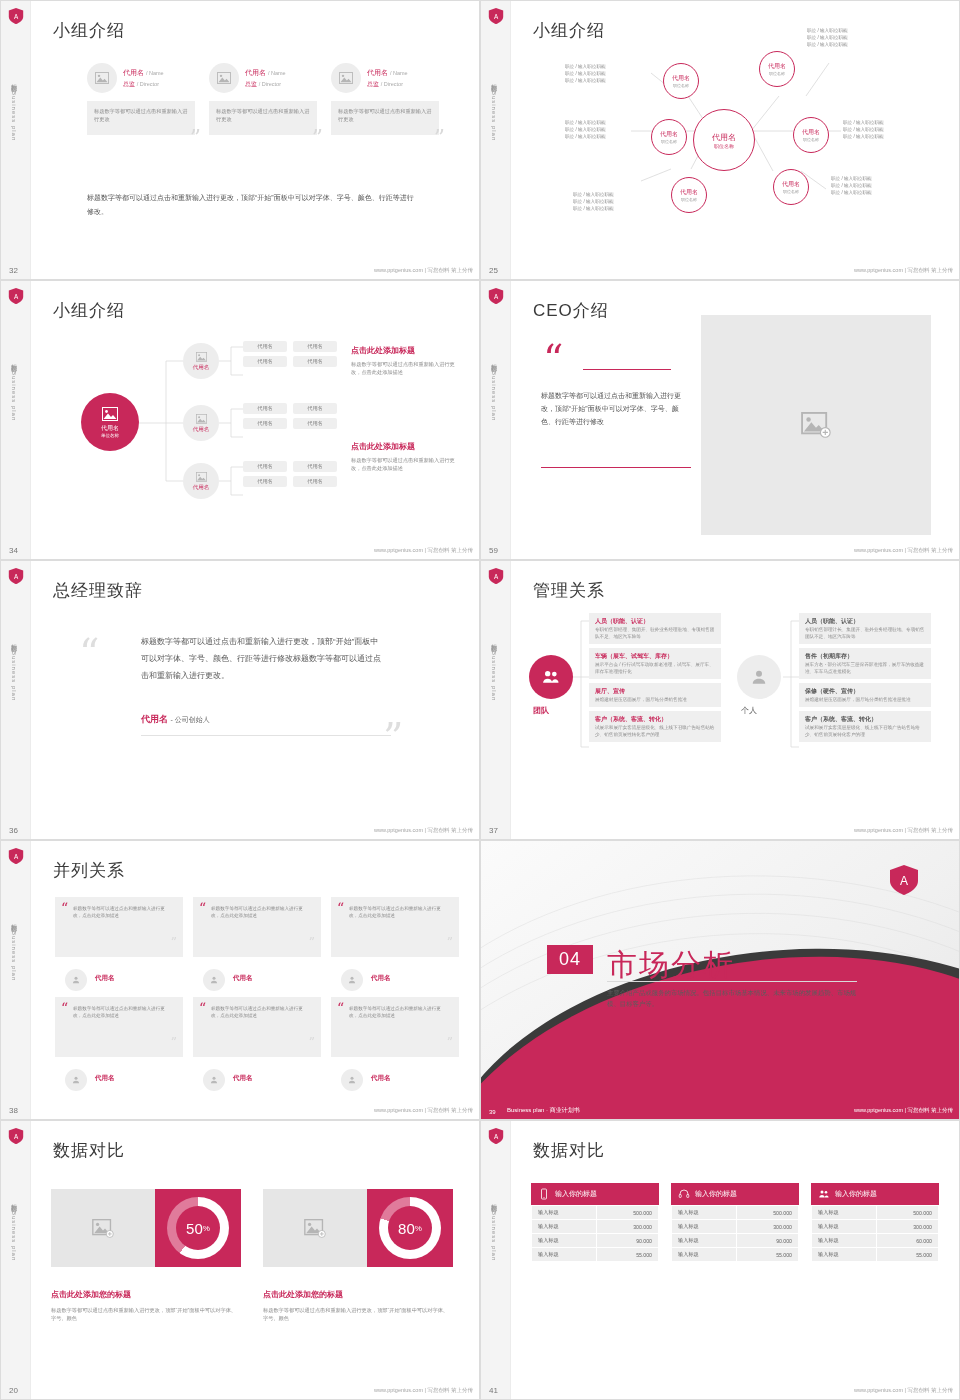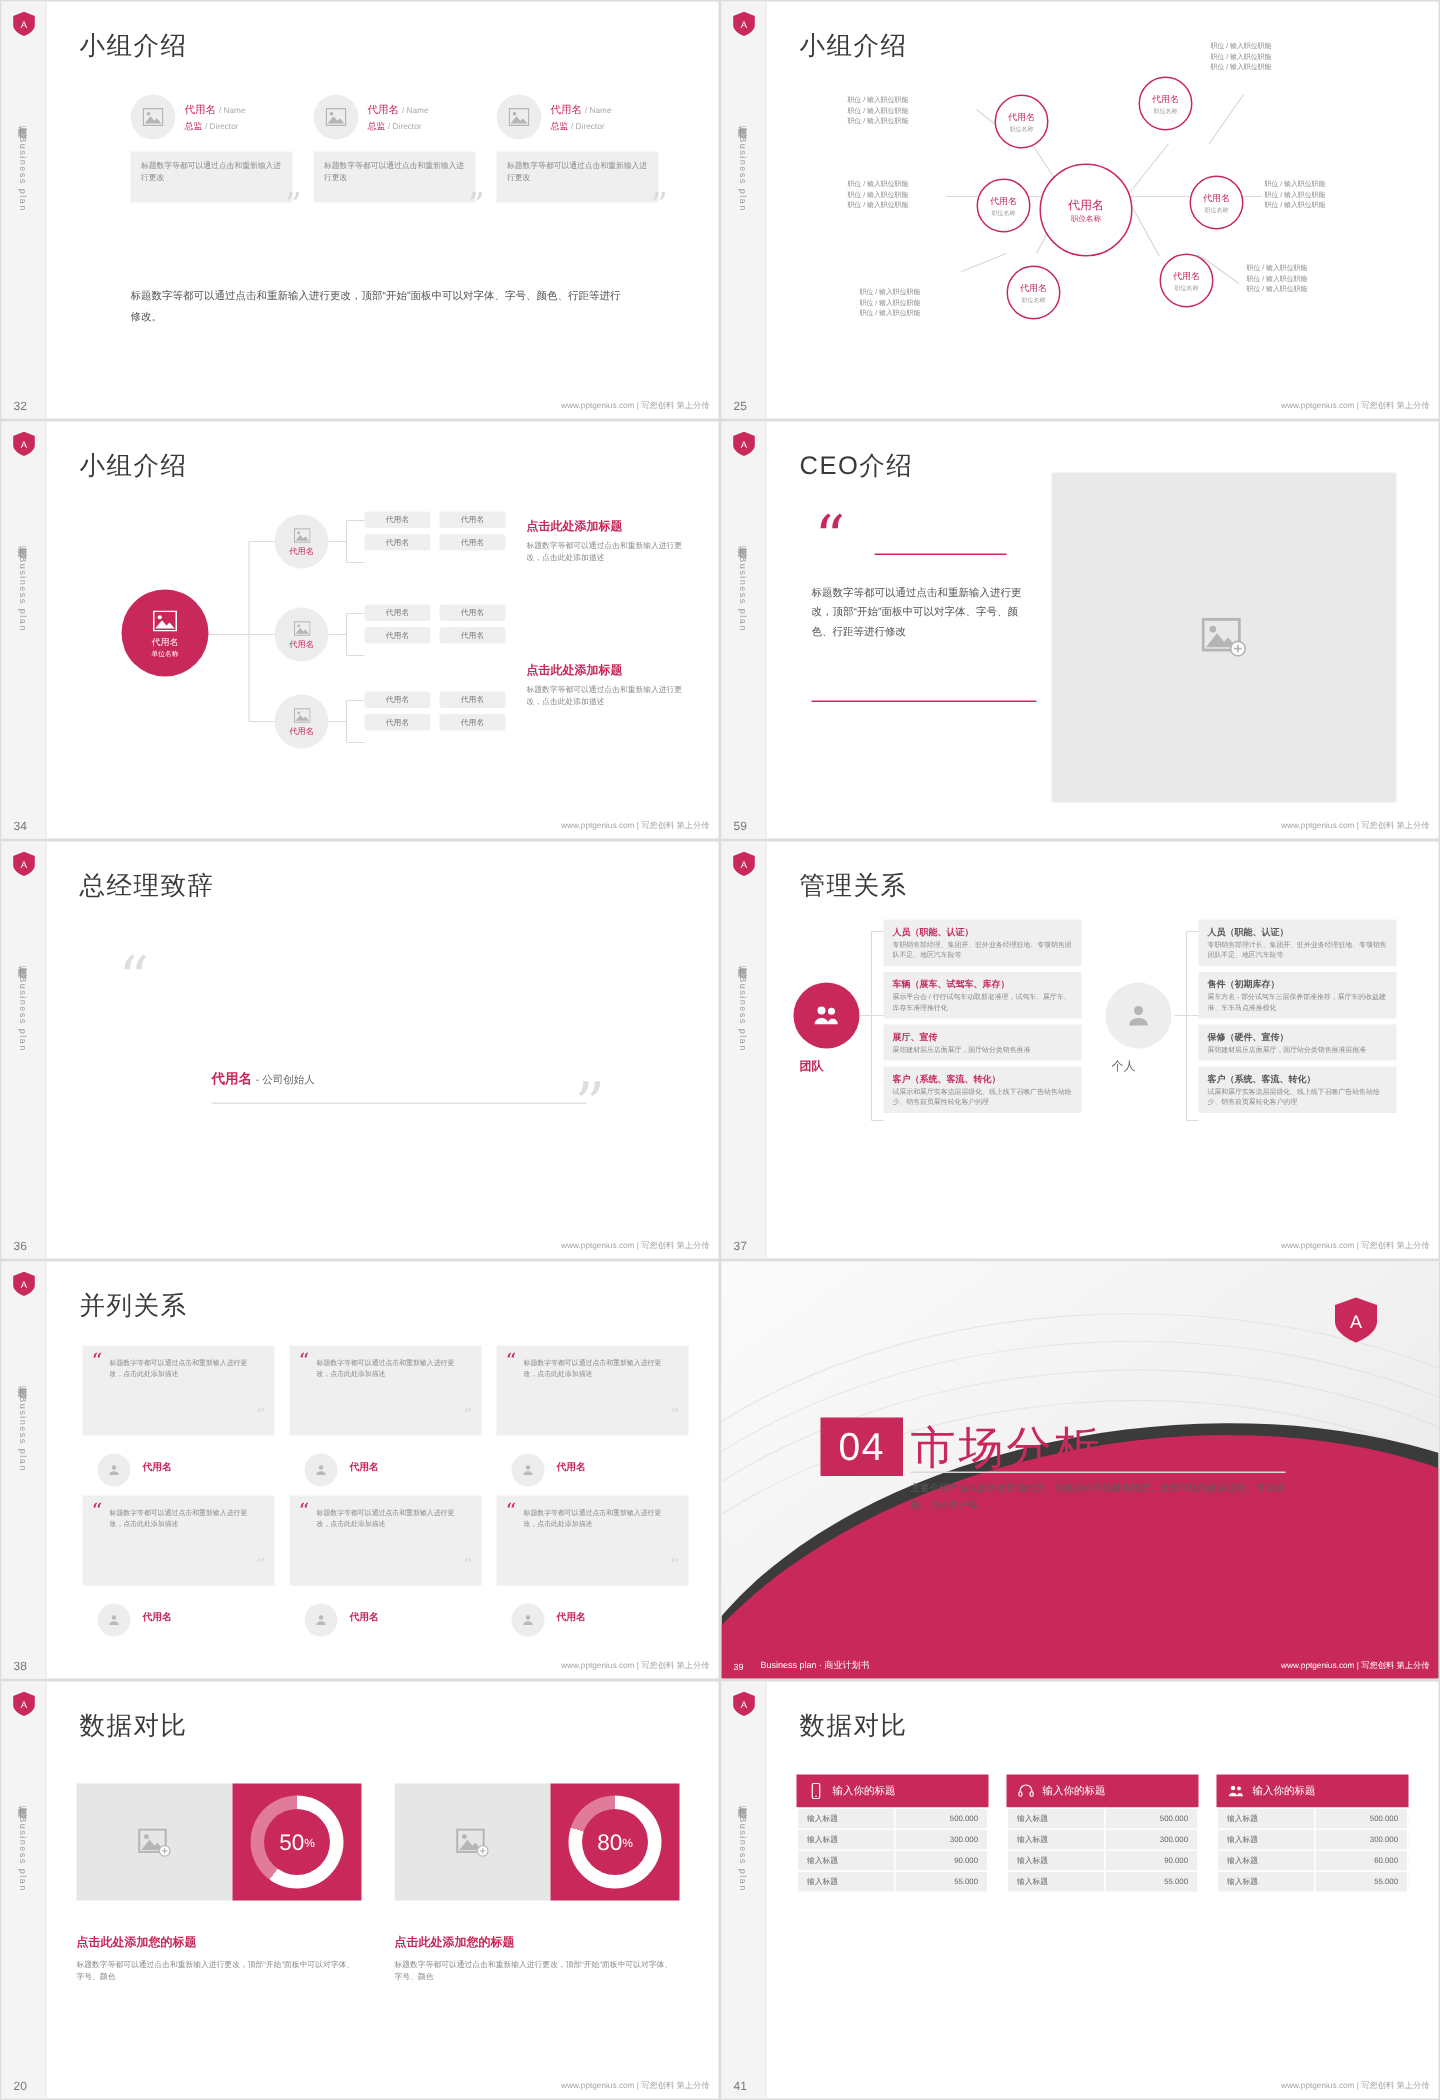"标题数字等都可以通过点击和重新输入进行更改，顶部“开始”面板中可以对字体、字号、颜色、行距等进行修改标题数字等都" div { html: none -> <div>标题数字等都可以通过点击和重新输入进行更改，顶部“开始”面板中可以对字体、字号、颜色、行距等进行修改标题数字等都可以通过点击和重新输入进行更改。</div> }
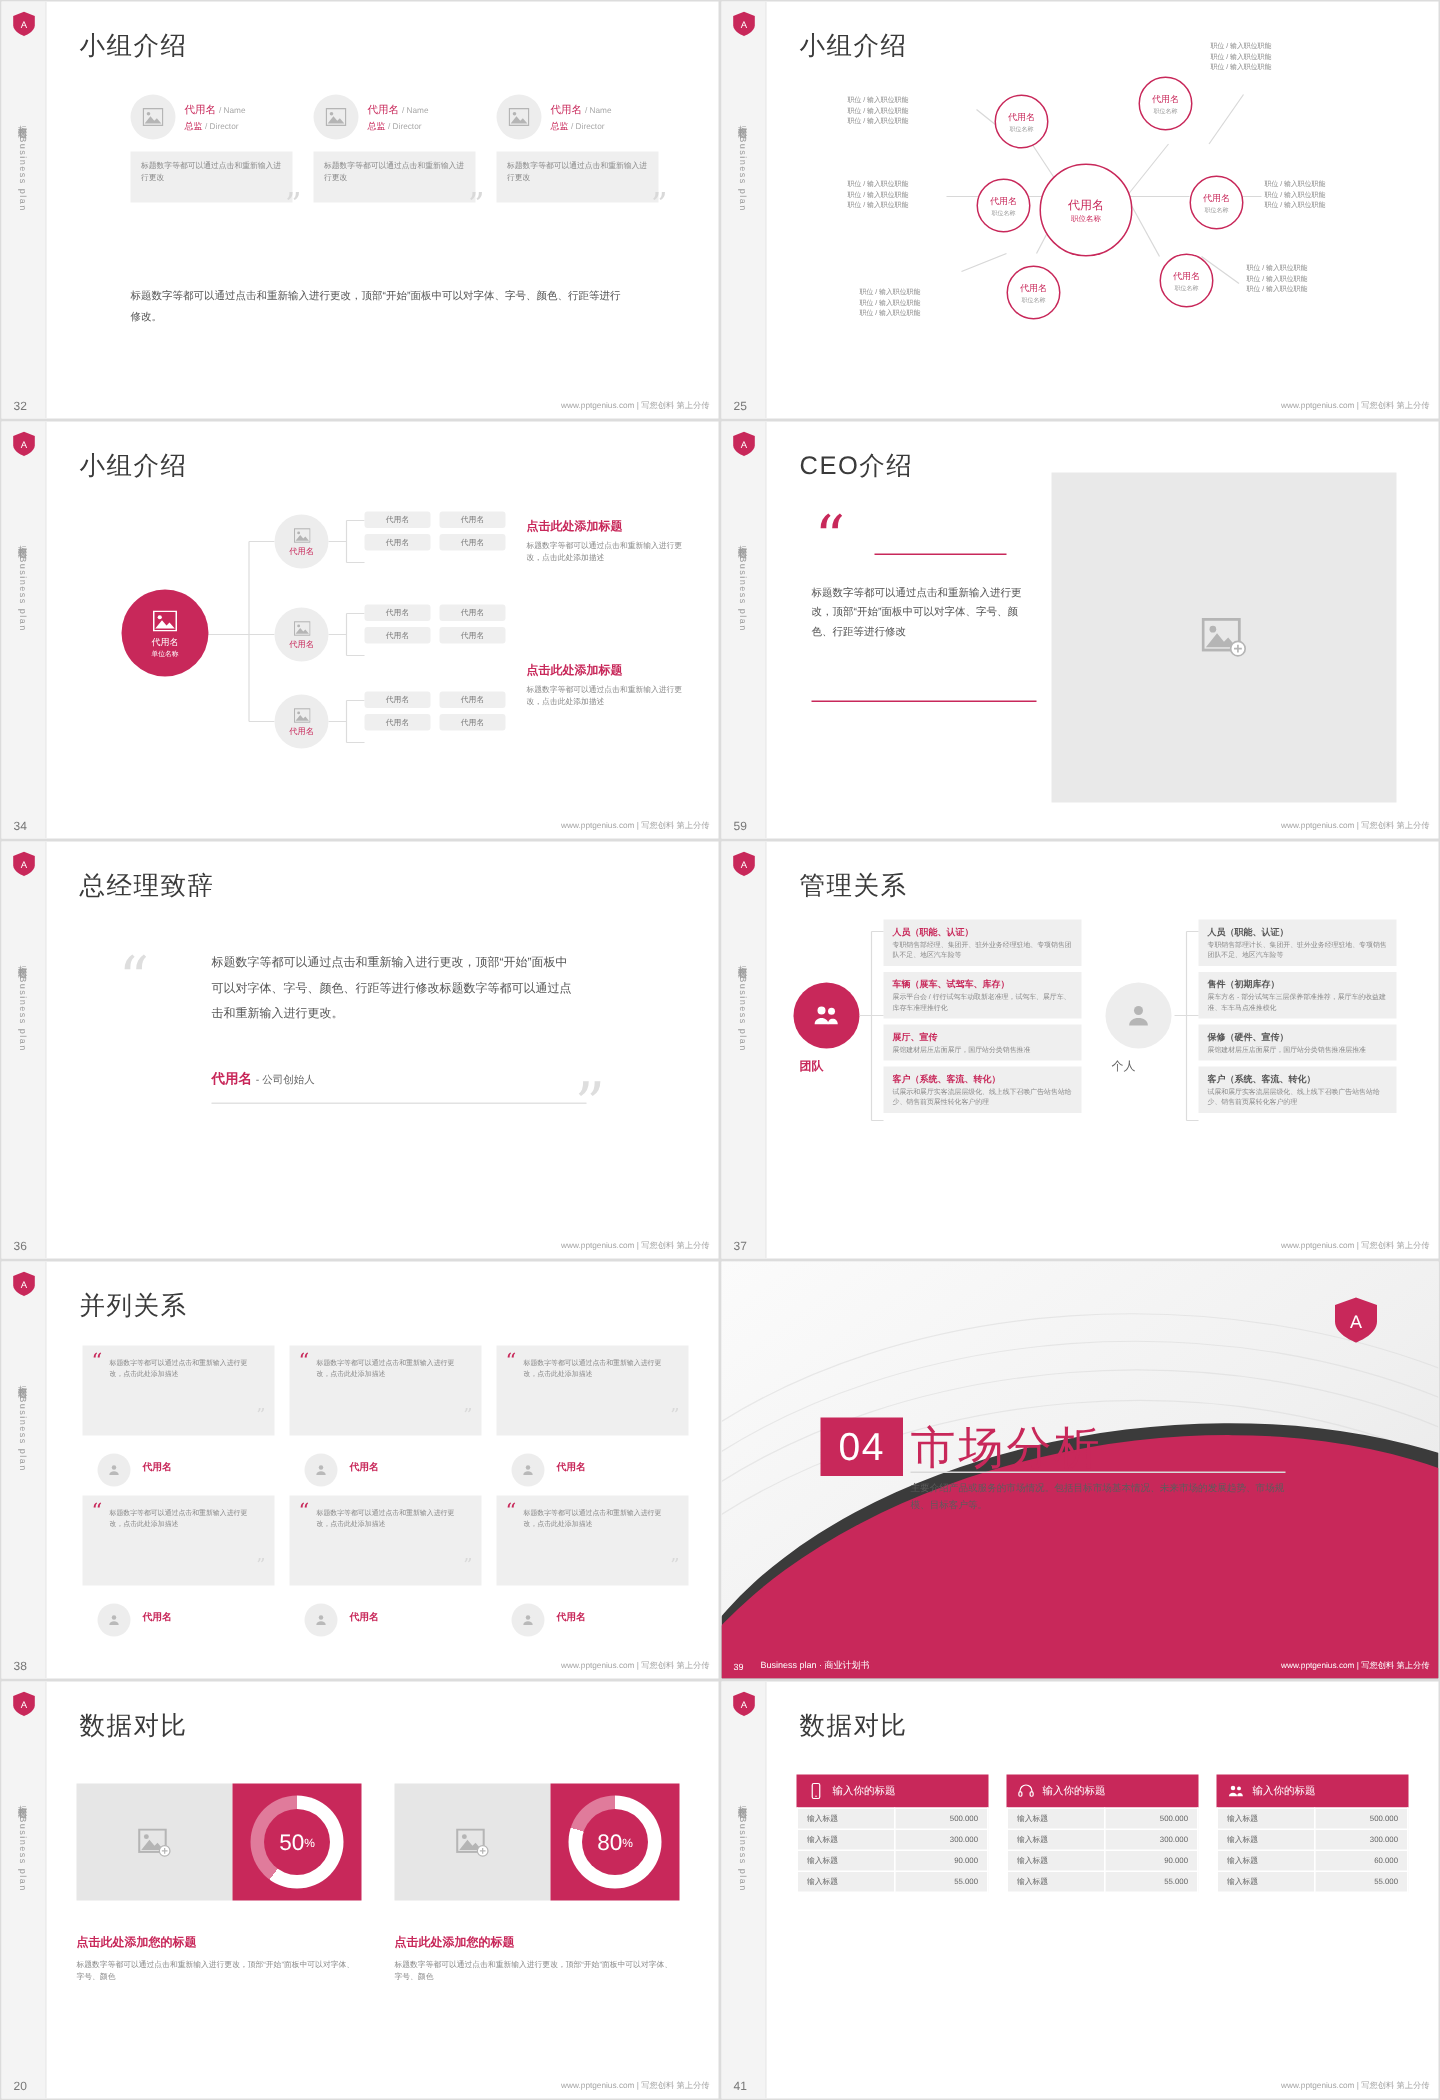"04" .cover-num { font-size: 26px -> 18px }
